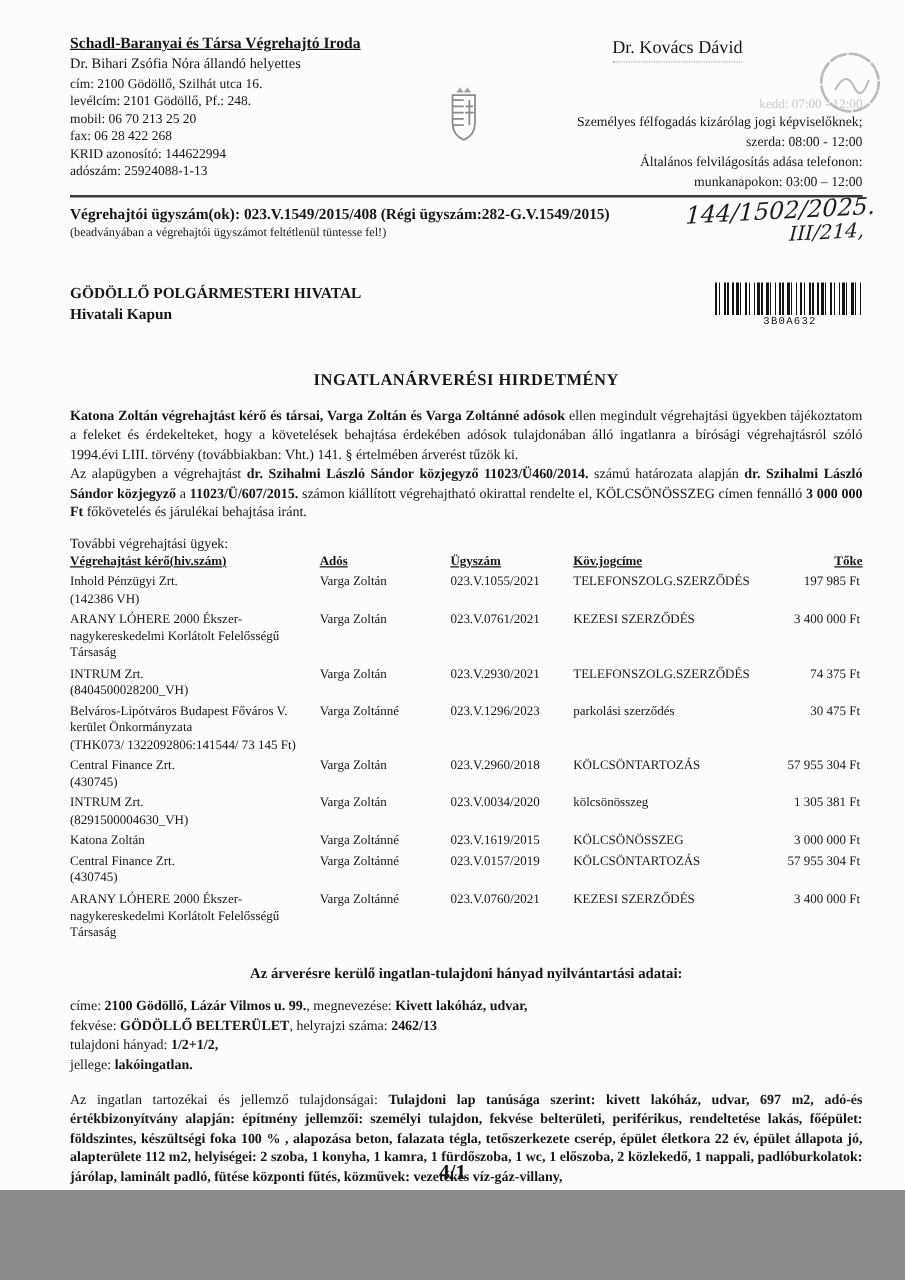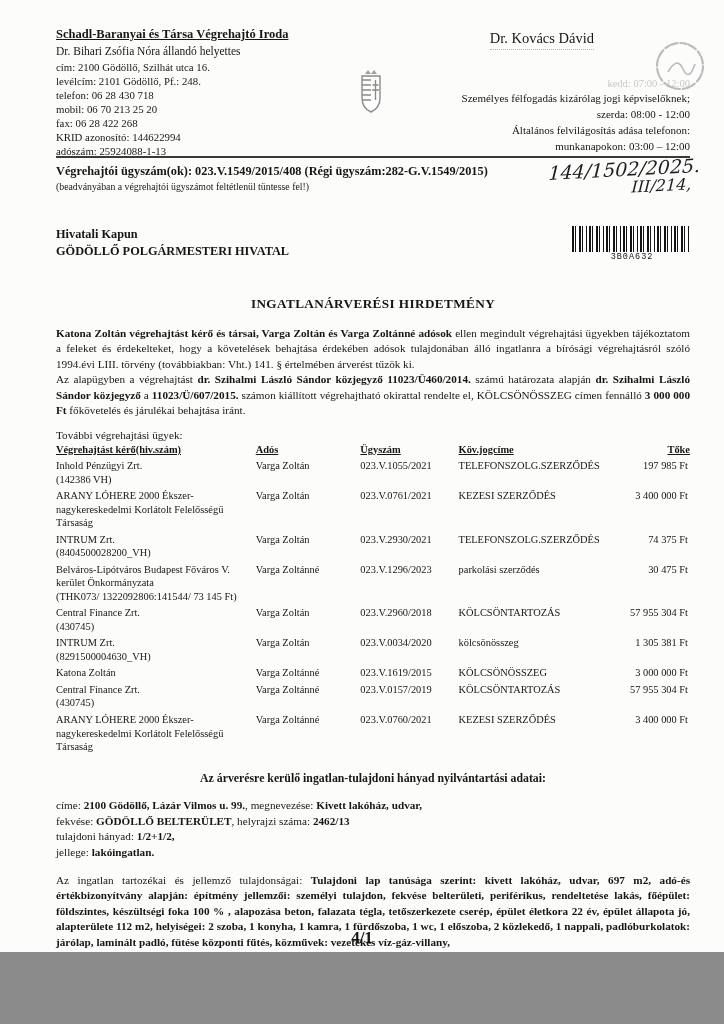"telefon: 06 28 430 718" div.office-line { html: <div>telefon: 06 28 430 718</div> -> none }
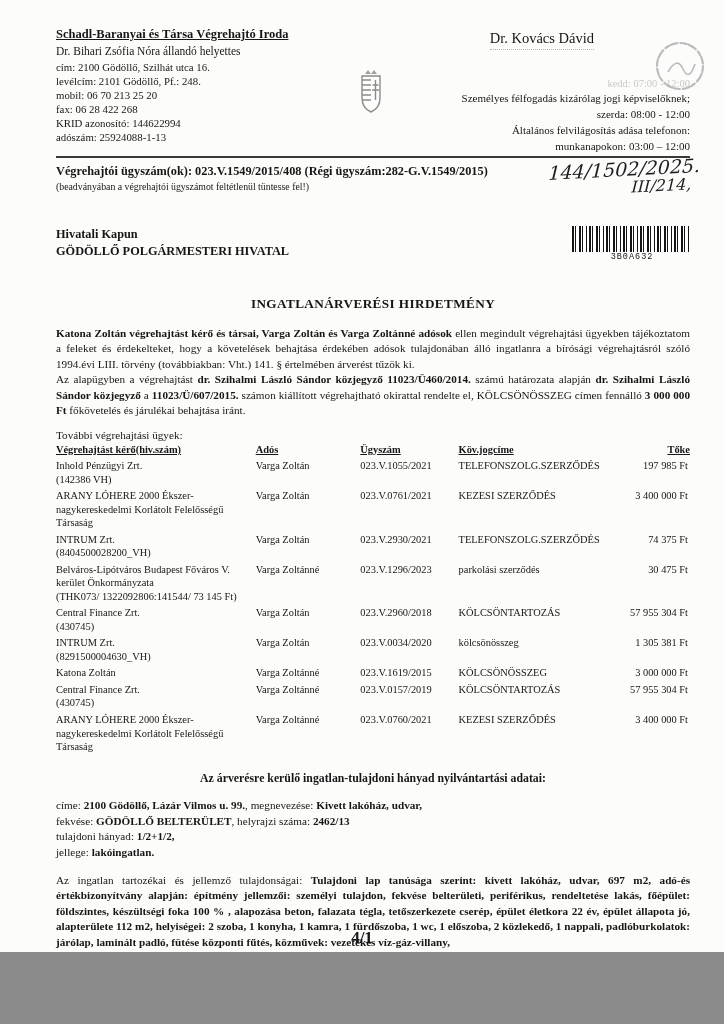"Hivatali Kapun" div { order: before "GÖDÖLLŐ POLGÁRMESTERI HIVATAL" -> after "GÖDÖLLŐ POLGÁRMESTERI HIVATAL" }
